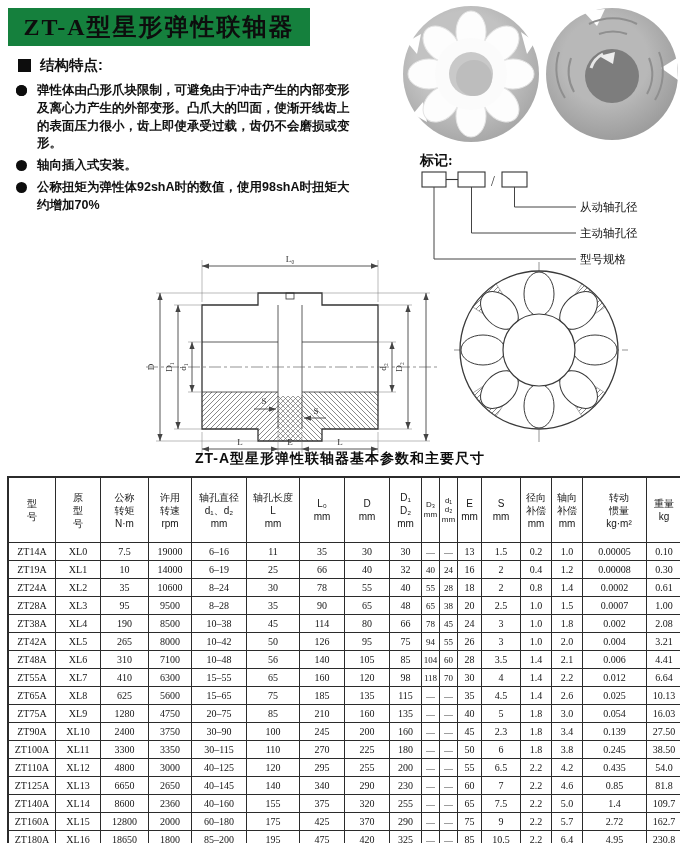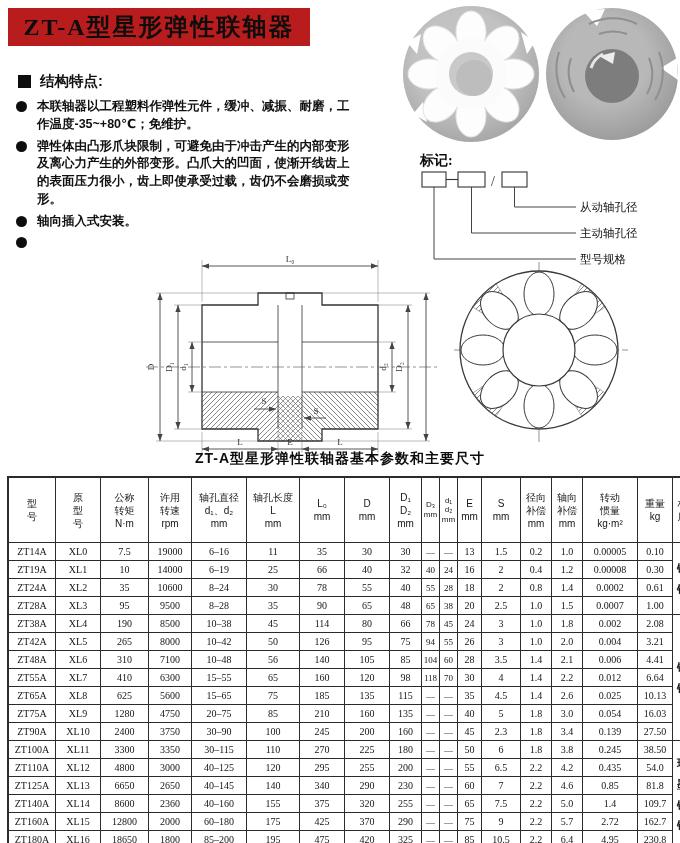"ZT-A型星形弹性联轴器" .title-box { background: #b91c1c -> #15803d }
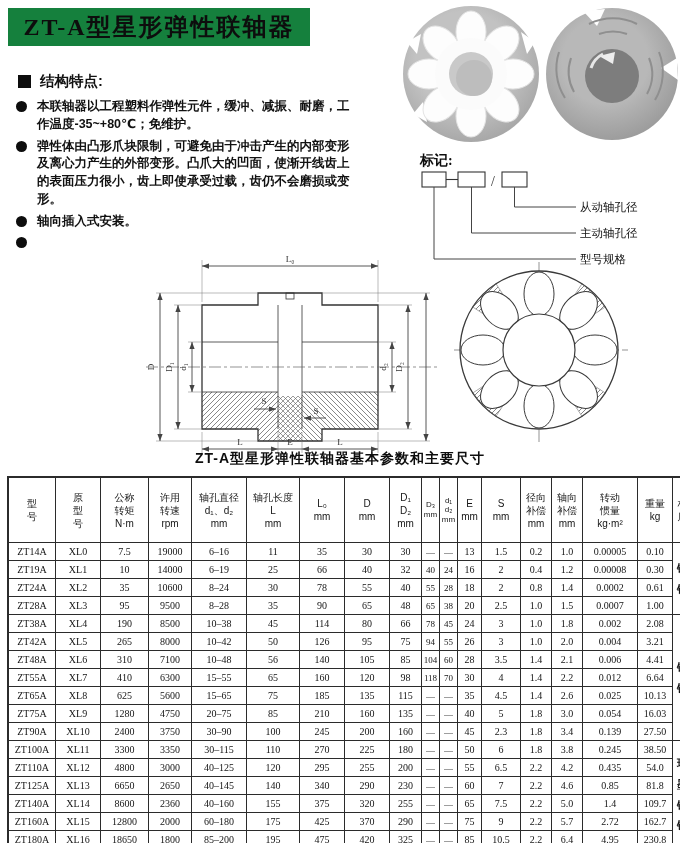"结构特点:" .features-heading { margin: 16px 0 7px 4px -> 0 0 7px 4px }
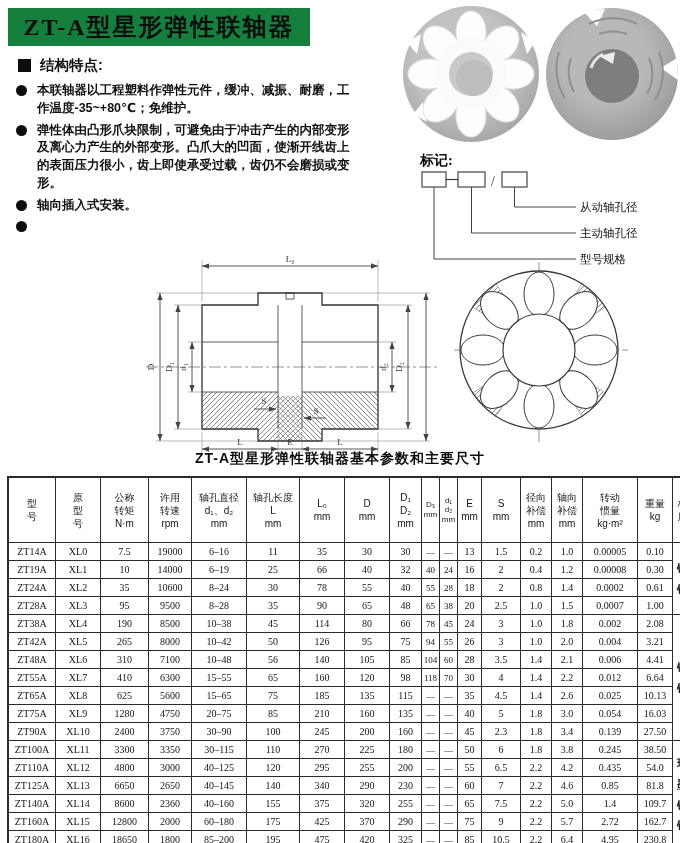"本联轴器以工程塑料作弹性元件，缓冲、减振、耐磨，工作温度-35~+80℃；免维护" span { html: <span>本联轴器以工程塑料作弹性元件，缓冲、减振、耐磨，工作温度-35~+80℃；免维护。</span> -> none }
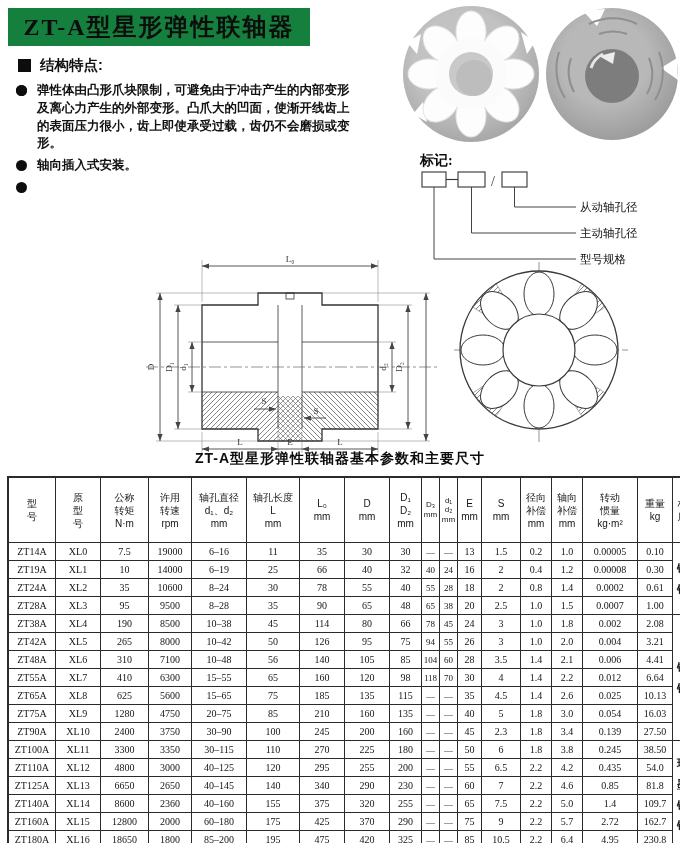"公称扭矩为弹性体92shA时的数值，使用98shA时扭矩大约增加70%" span { html: none -> <span>公称扭矩为弹性体92shA时的数值，使用98shA时扭矩大约增加70%</span> }
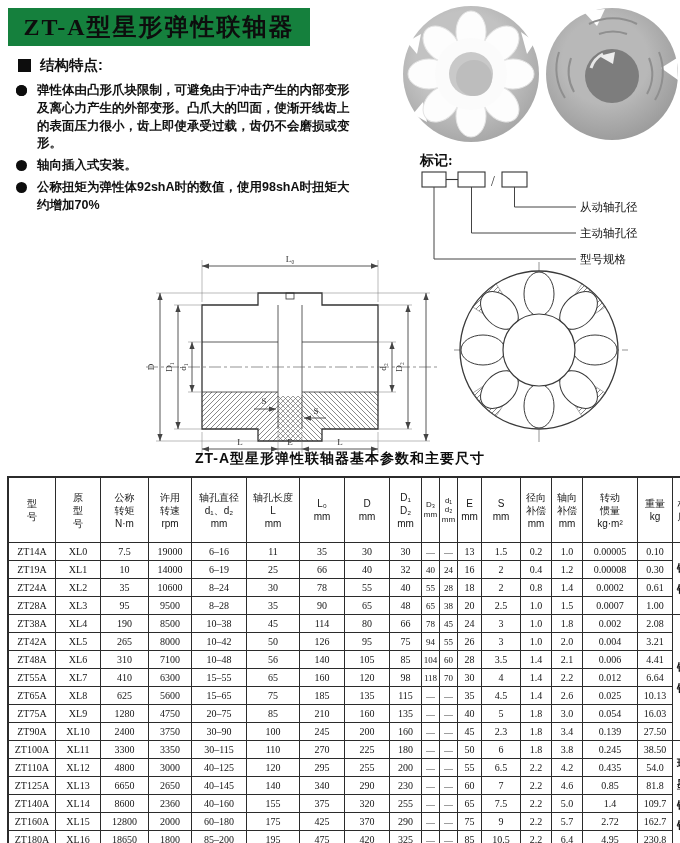"转动" th { padding-left: none -> 9px }
